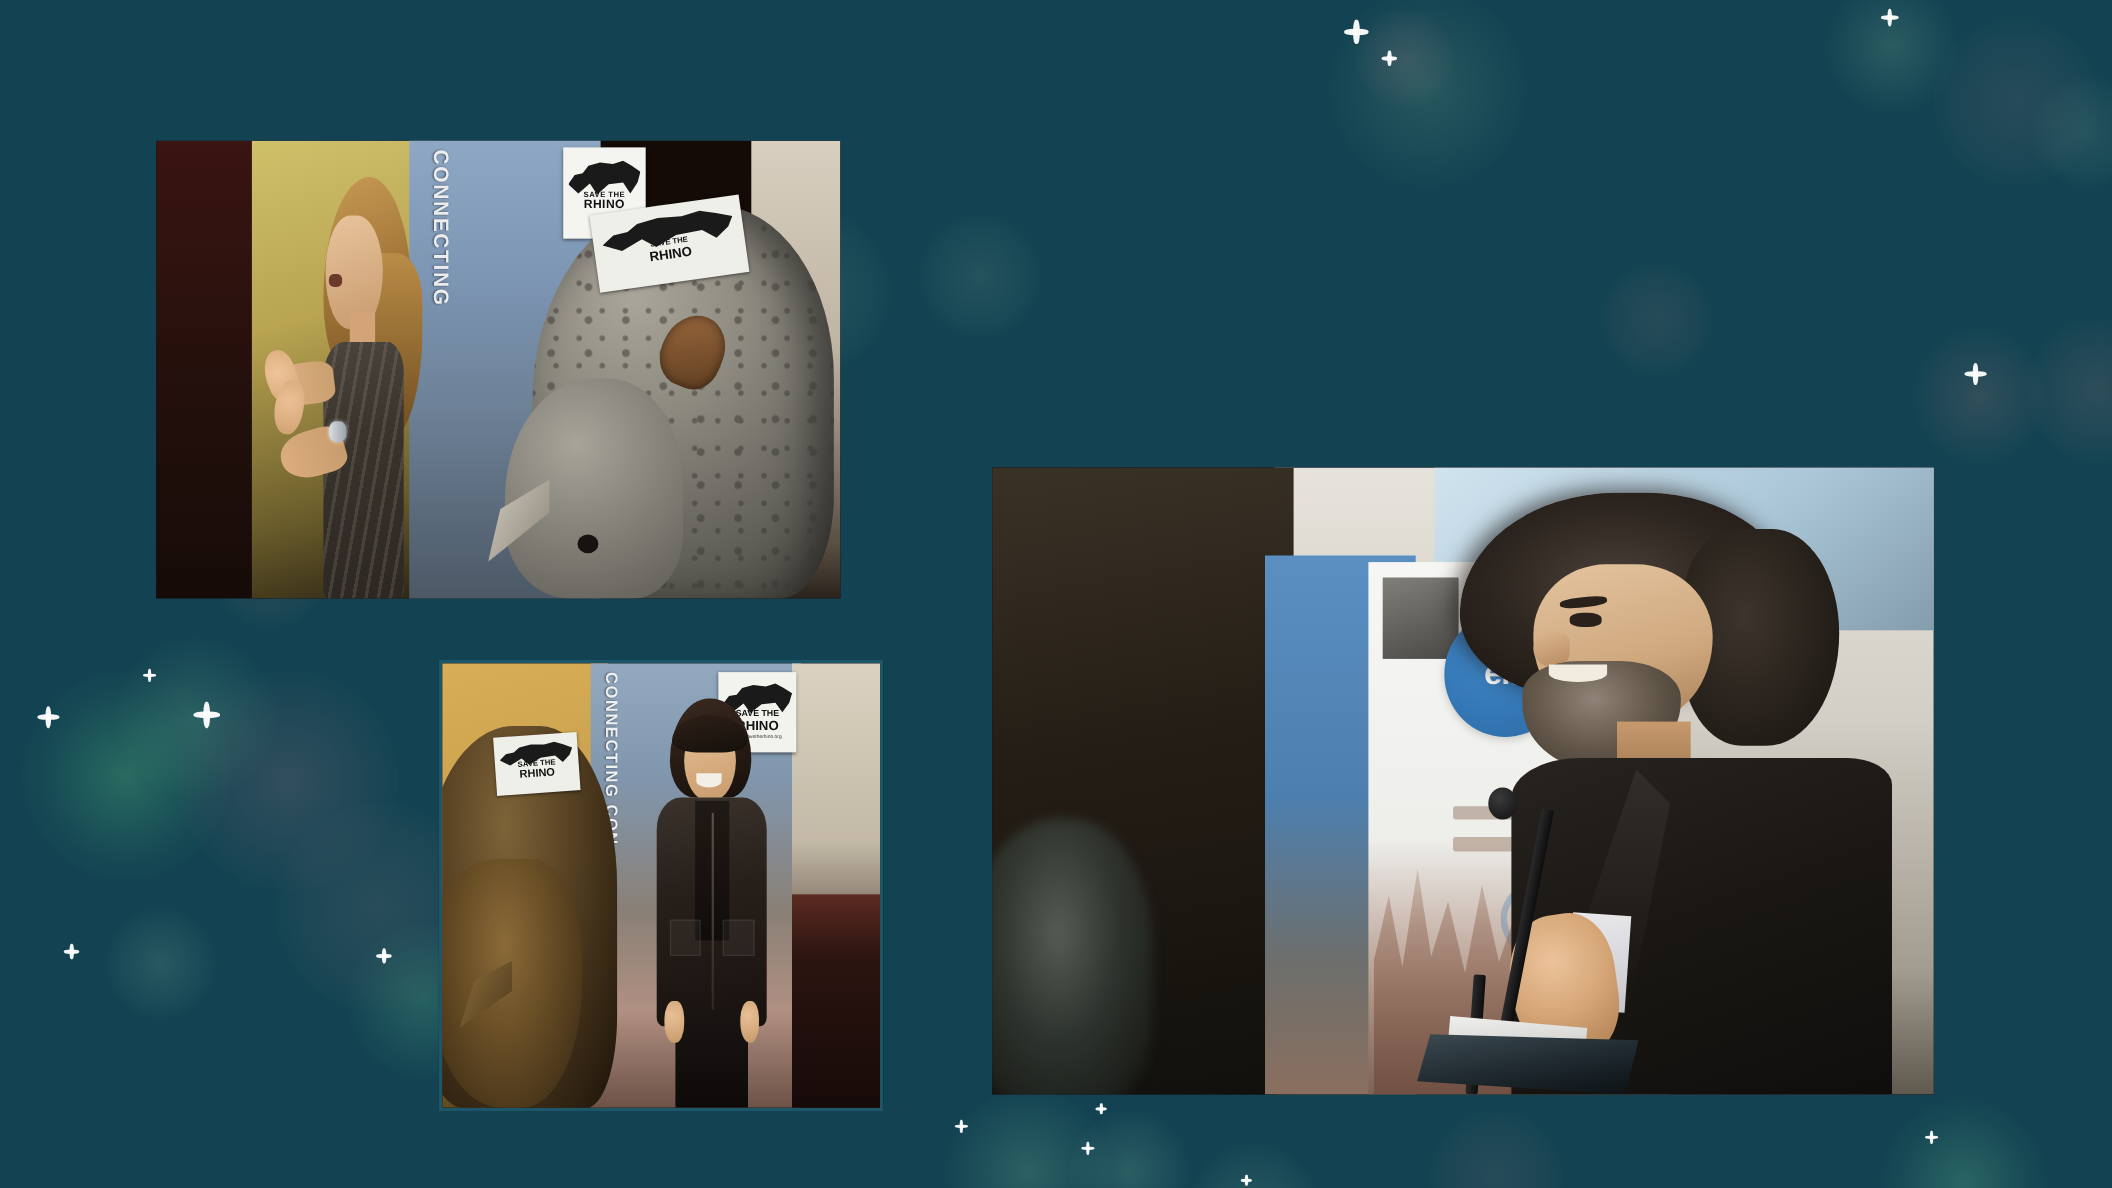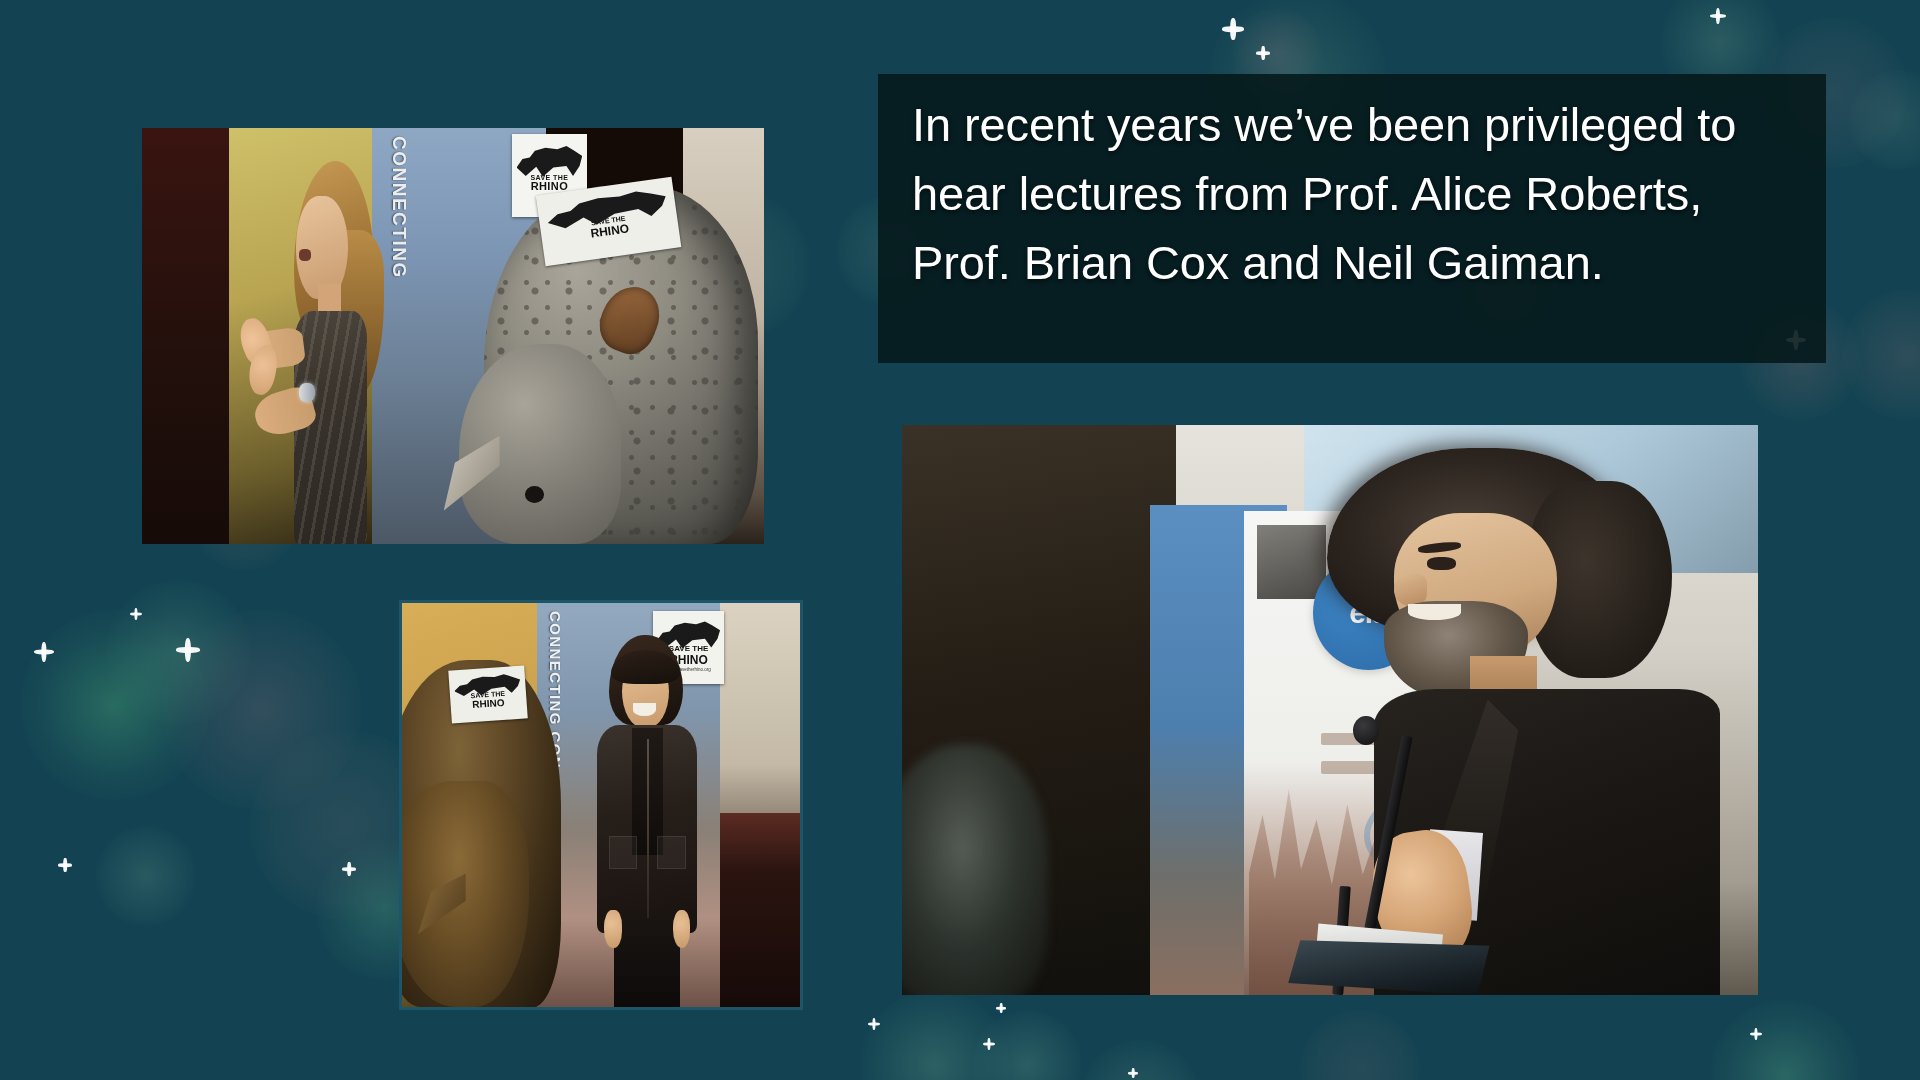"In recent years we’ve been" div { html: <div> <div>In recent years we’ve been privileged to hear lectures from Prof. Alice Roberts, Prof. Brian Cox and Neil Gaiman.</div> </div> -> none }
